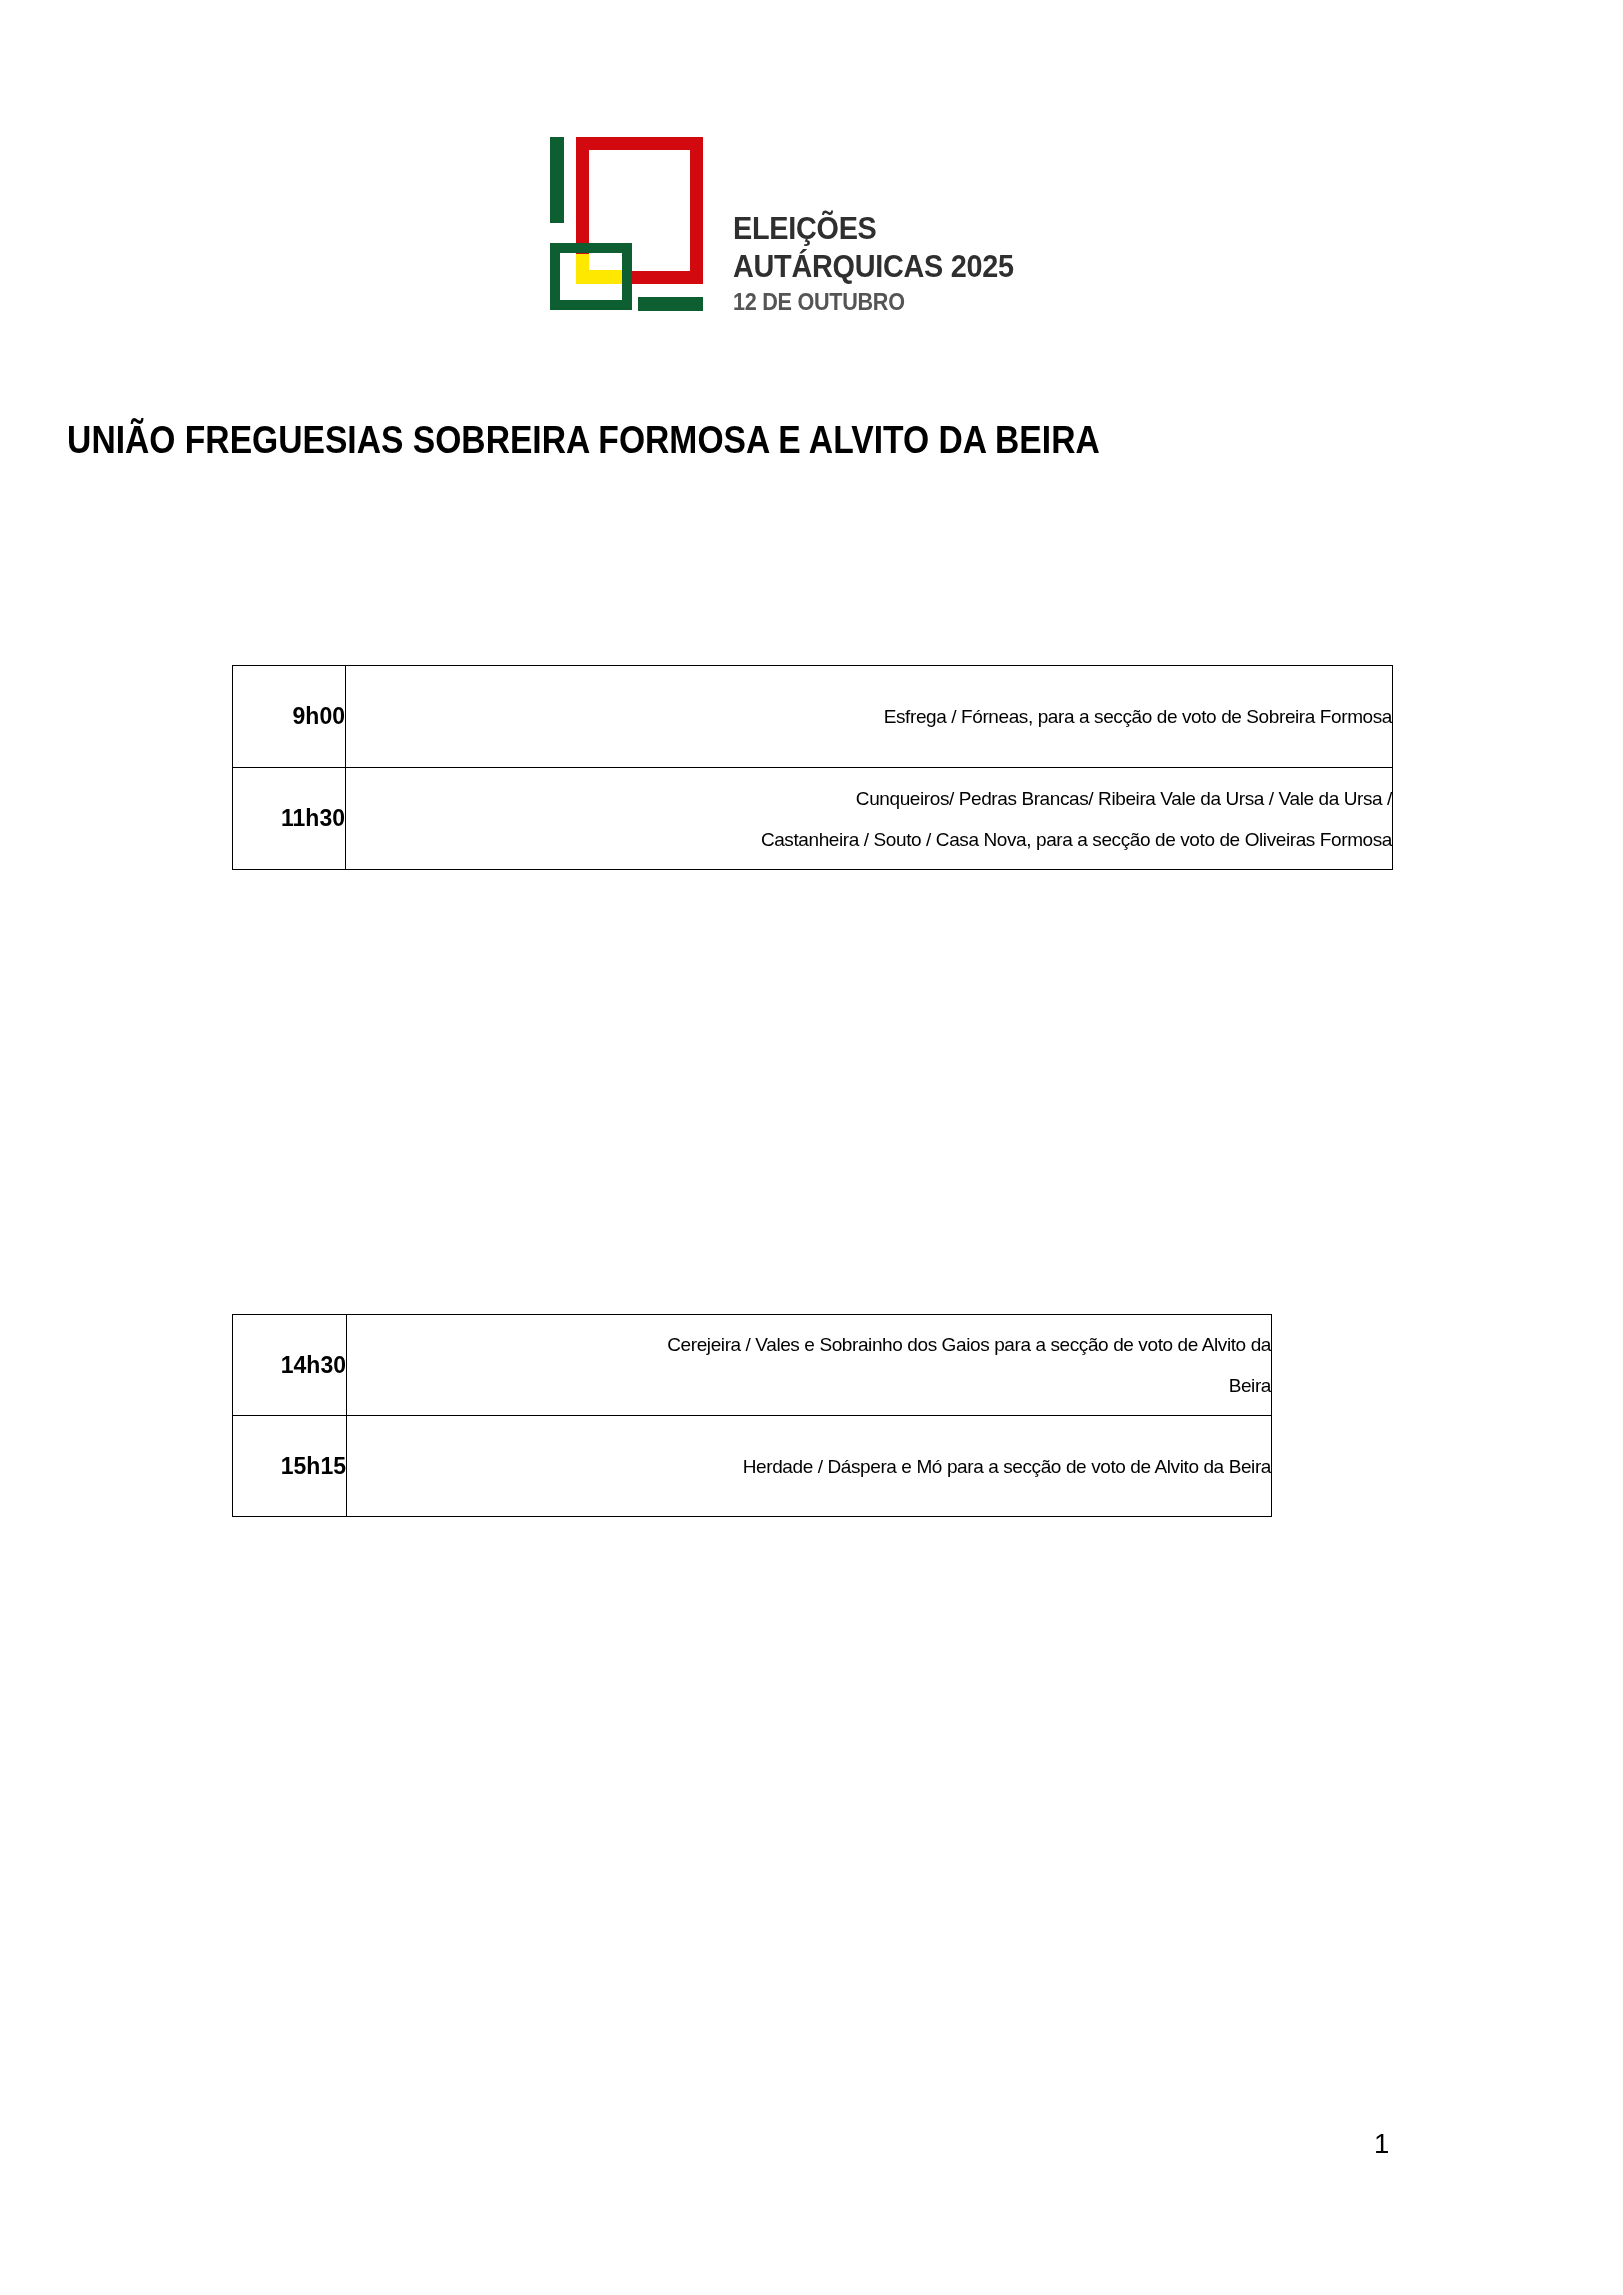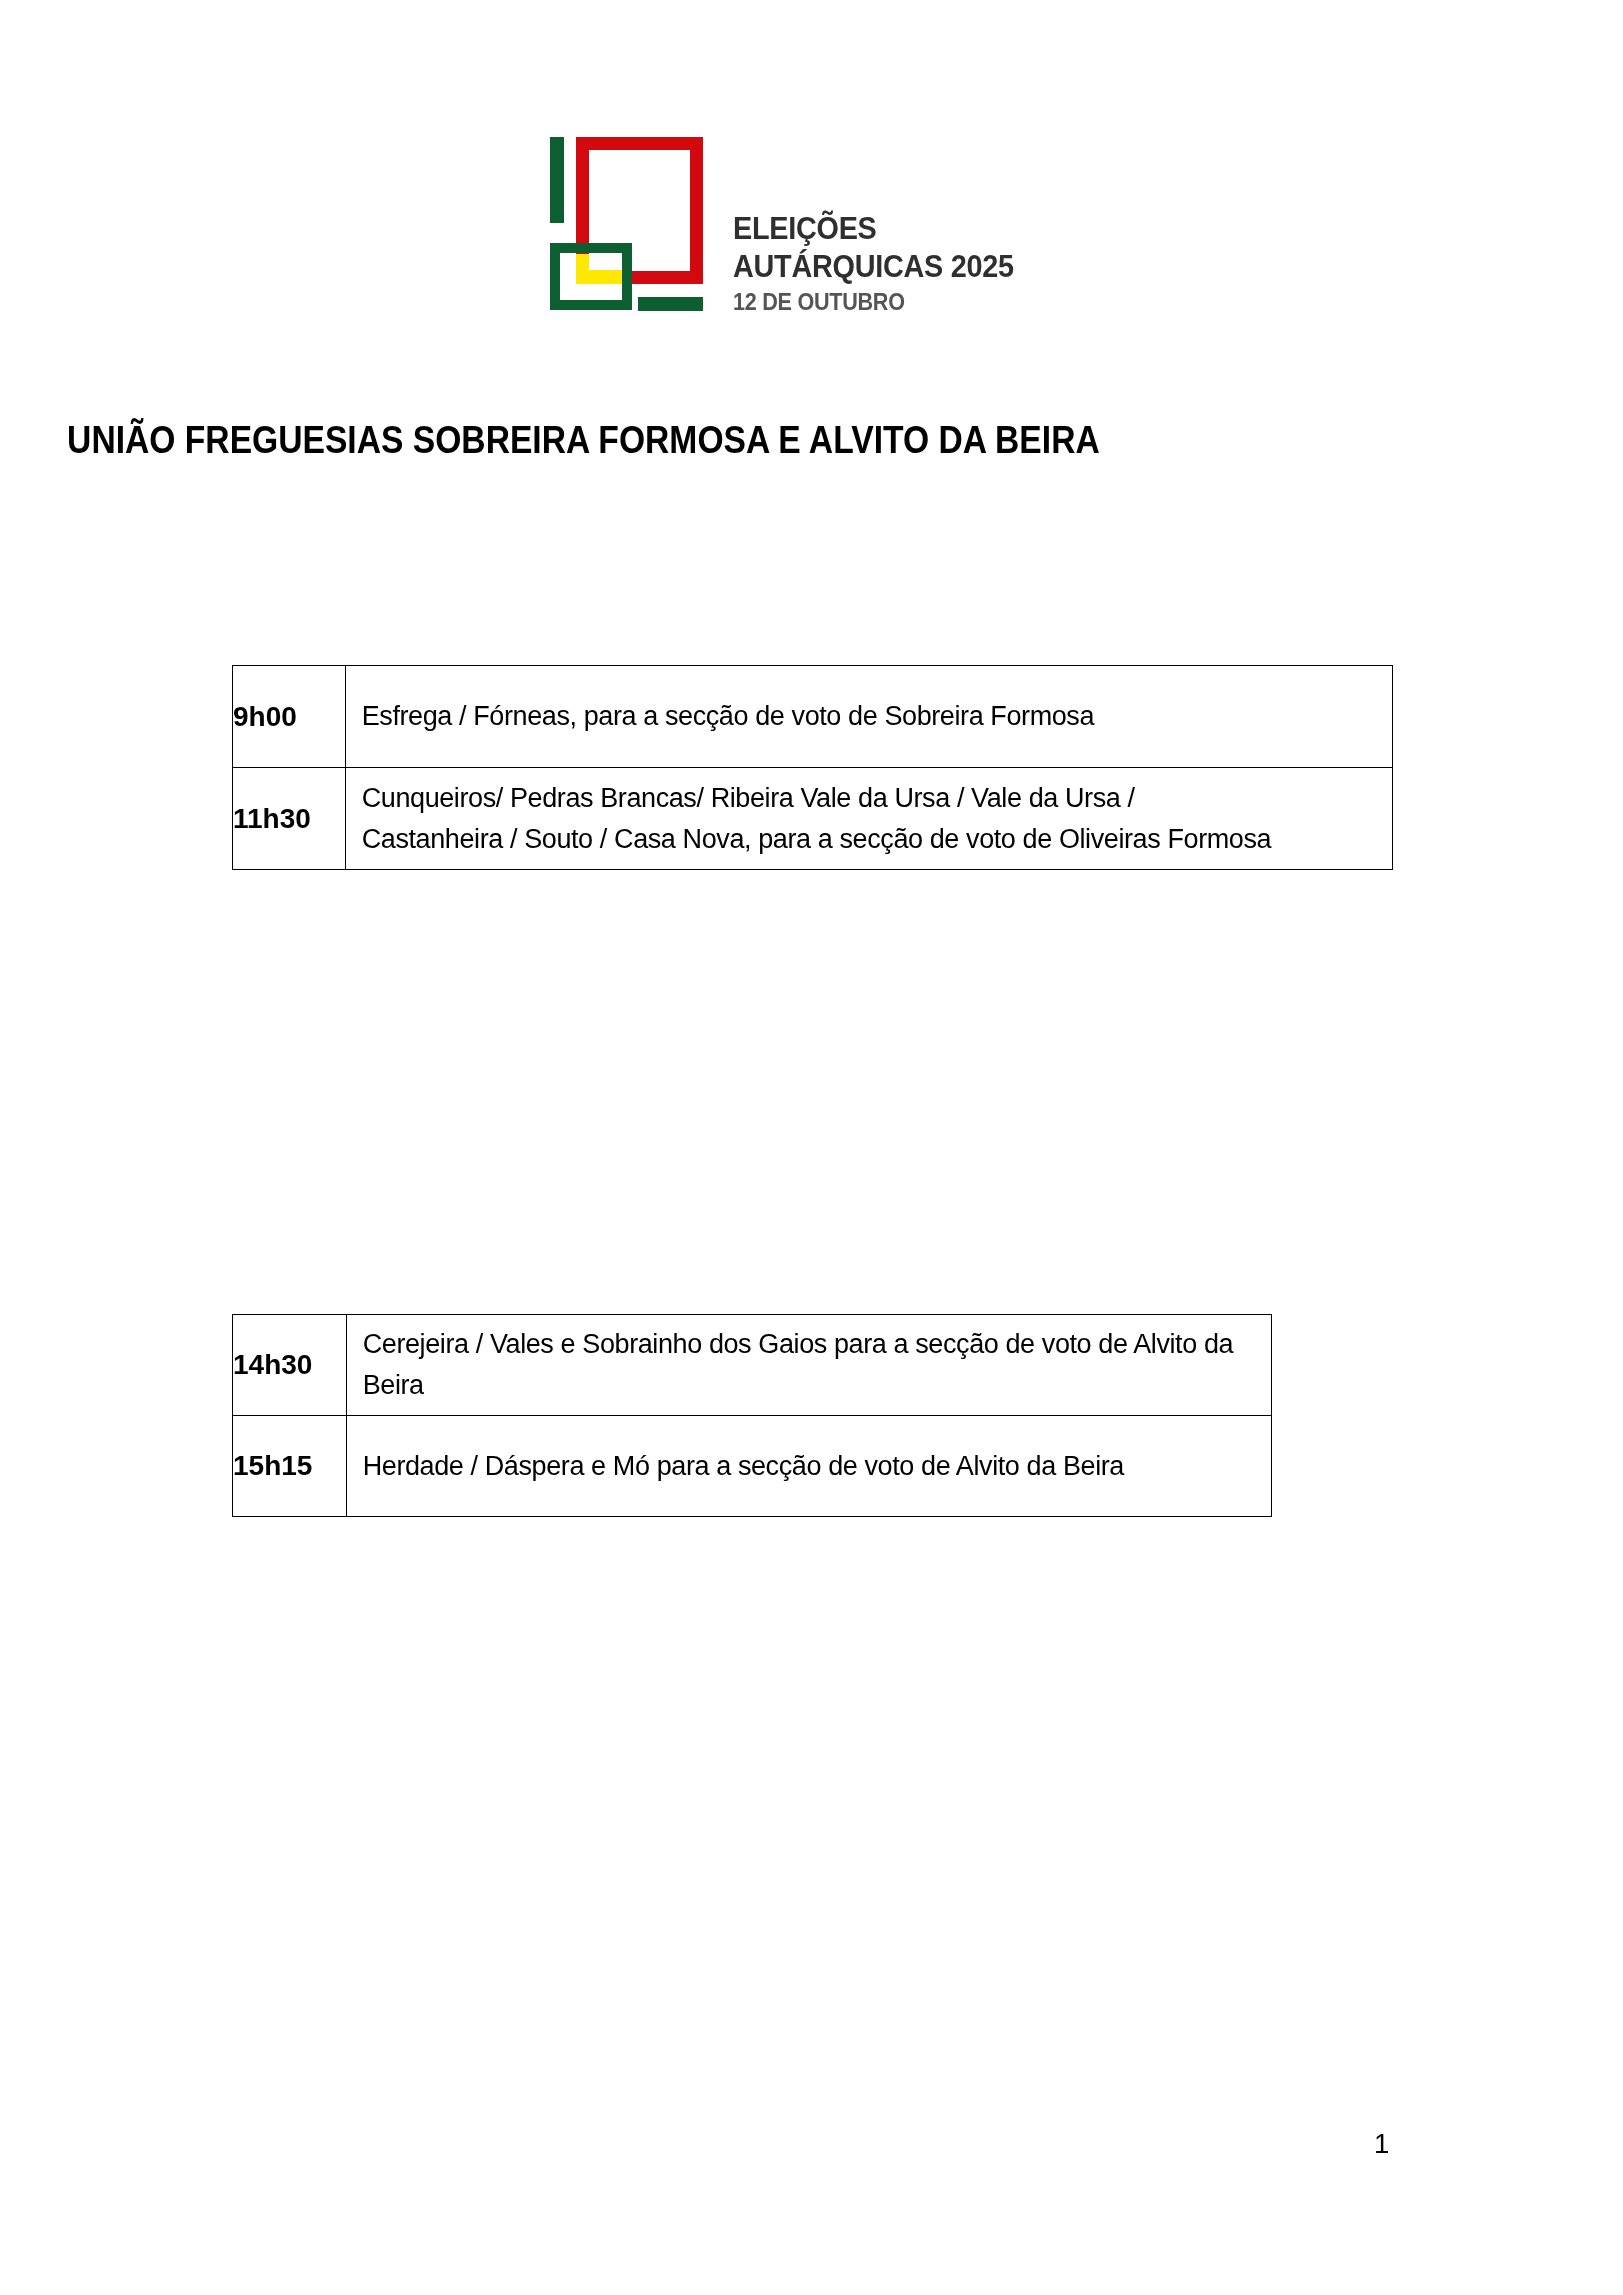"9h00" td.time { font-size: 28px -> 23px; text-align: left -> right }
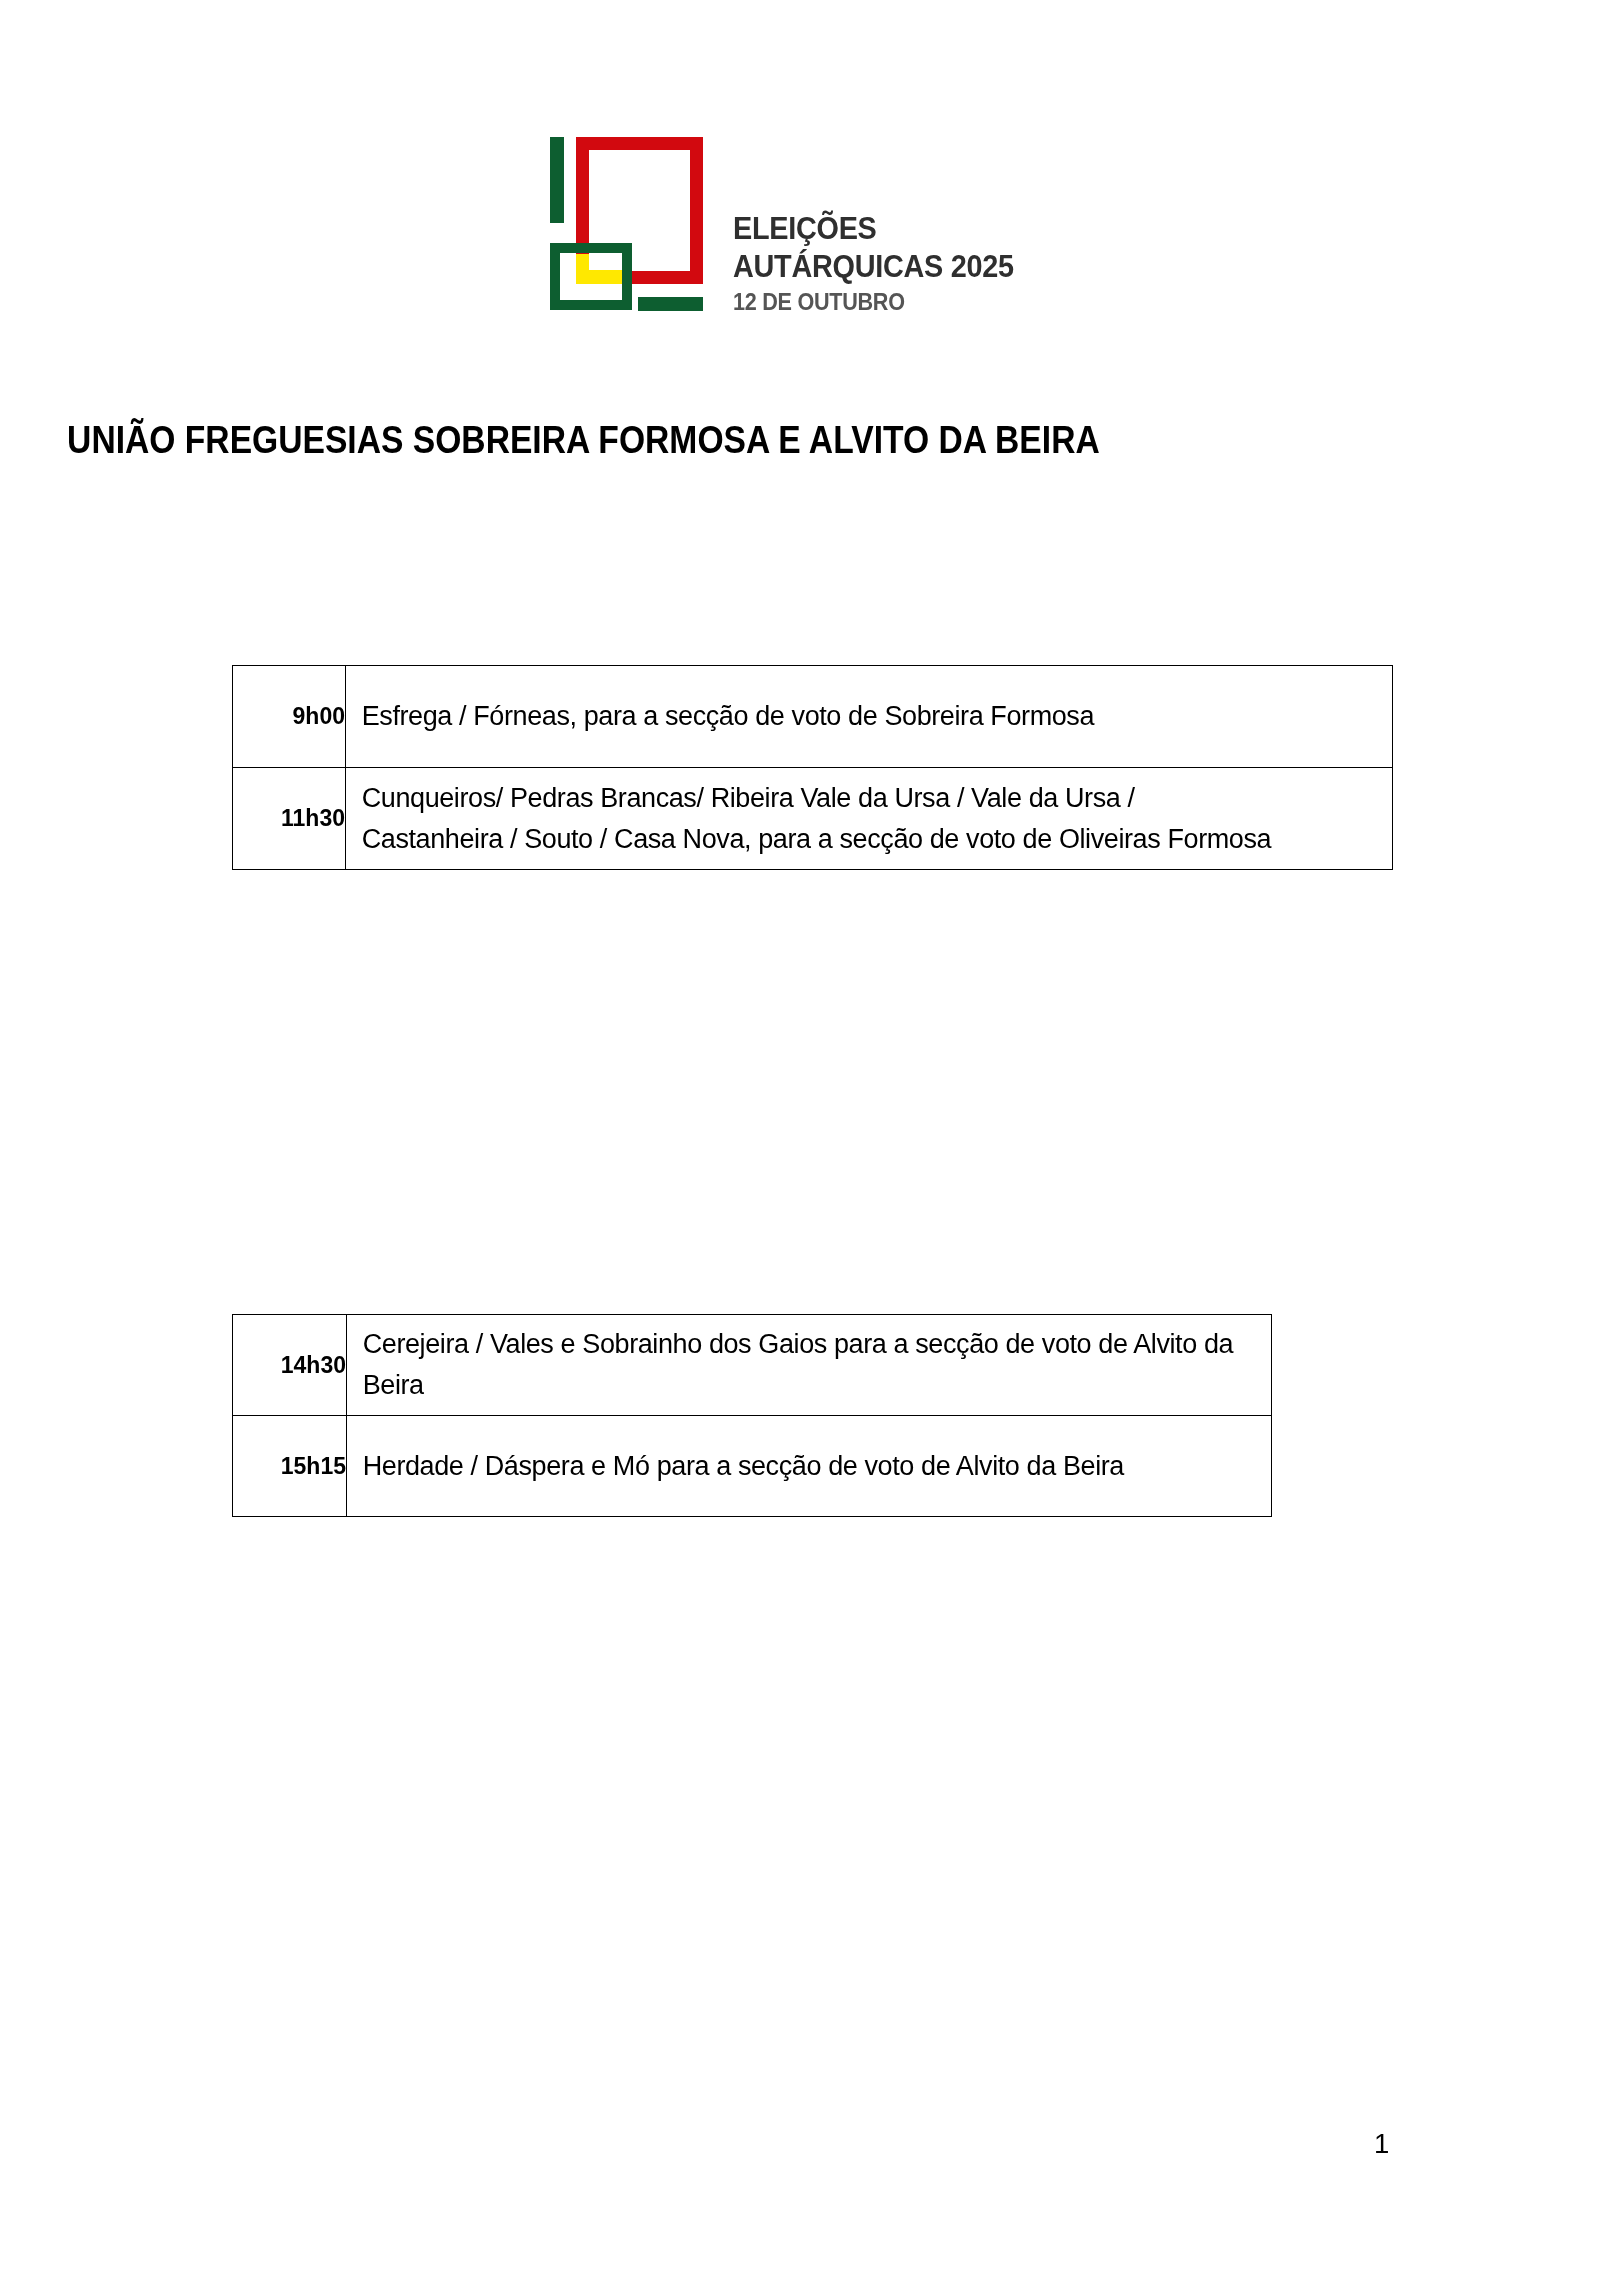"Esfrega / Fórneas, para a" td.desc { font-size: 27px -> 19px; text-align: none -> right }
